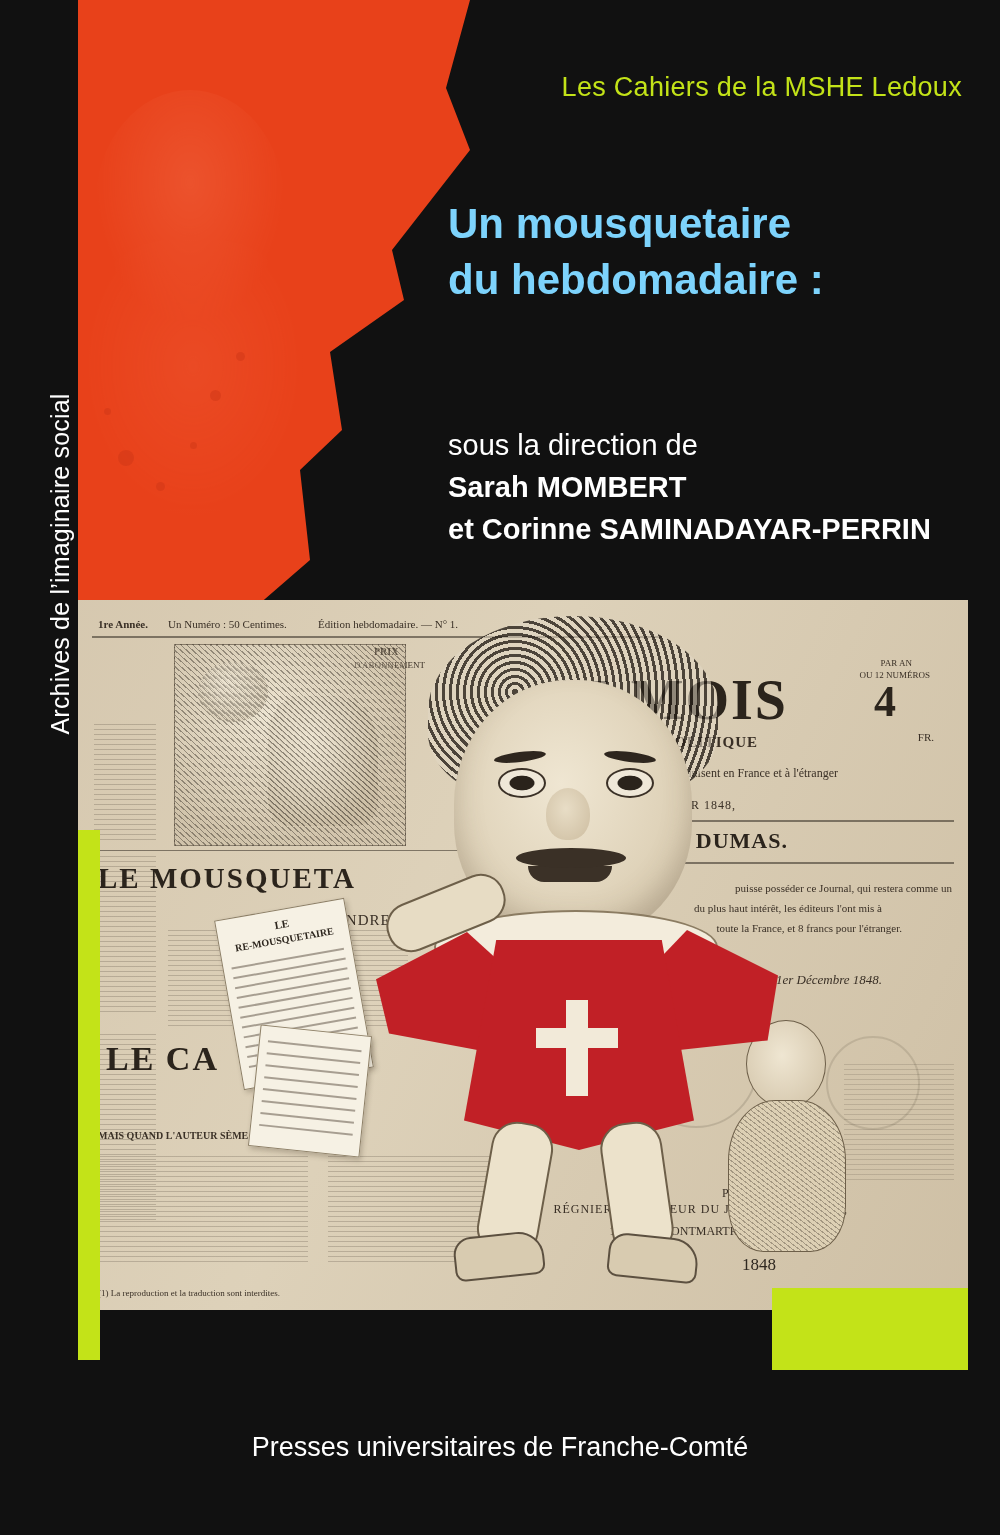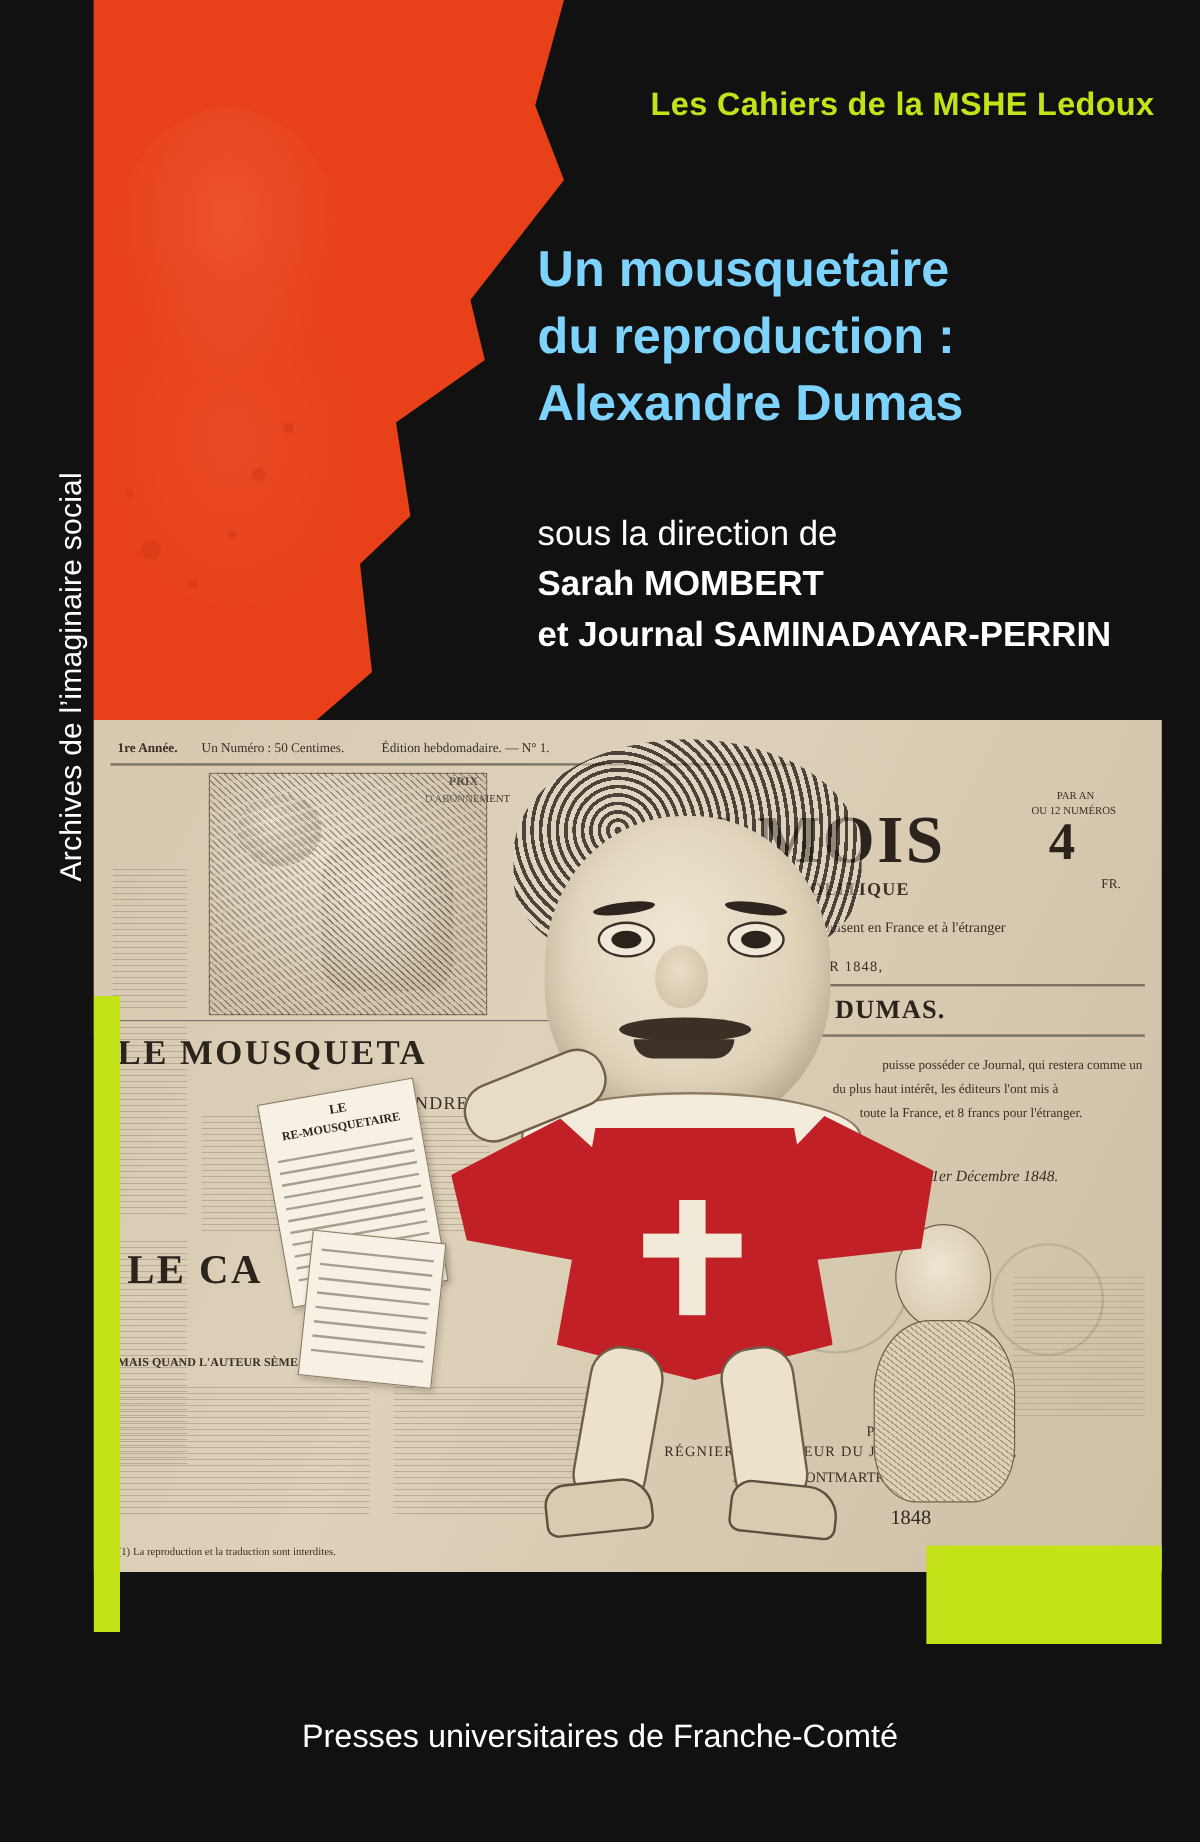"Les Cahiers de la MSHE" .collection { font-weight: bold -> normal }
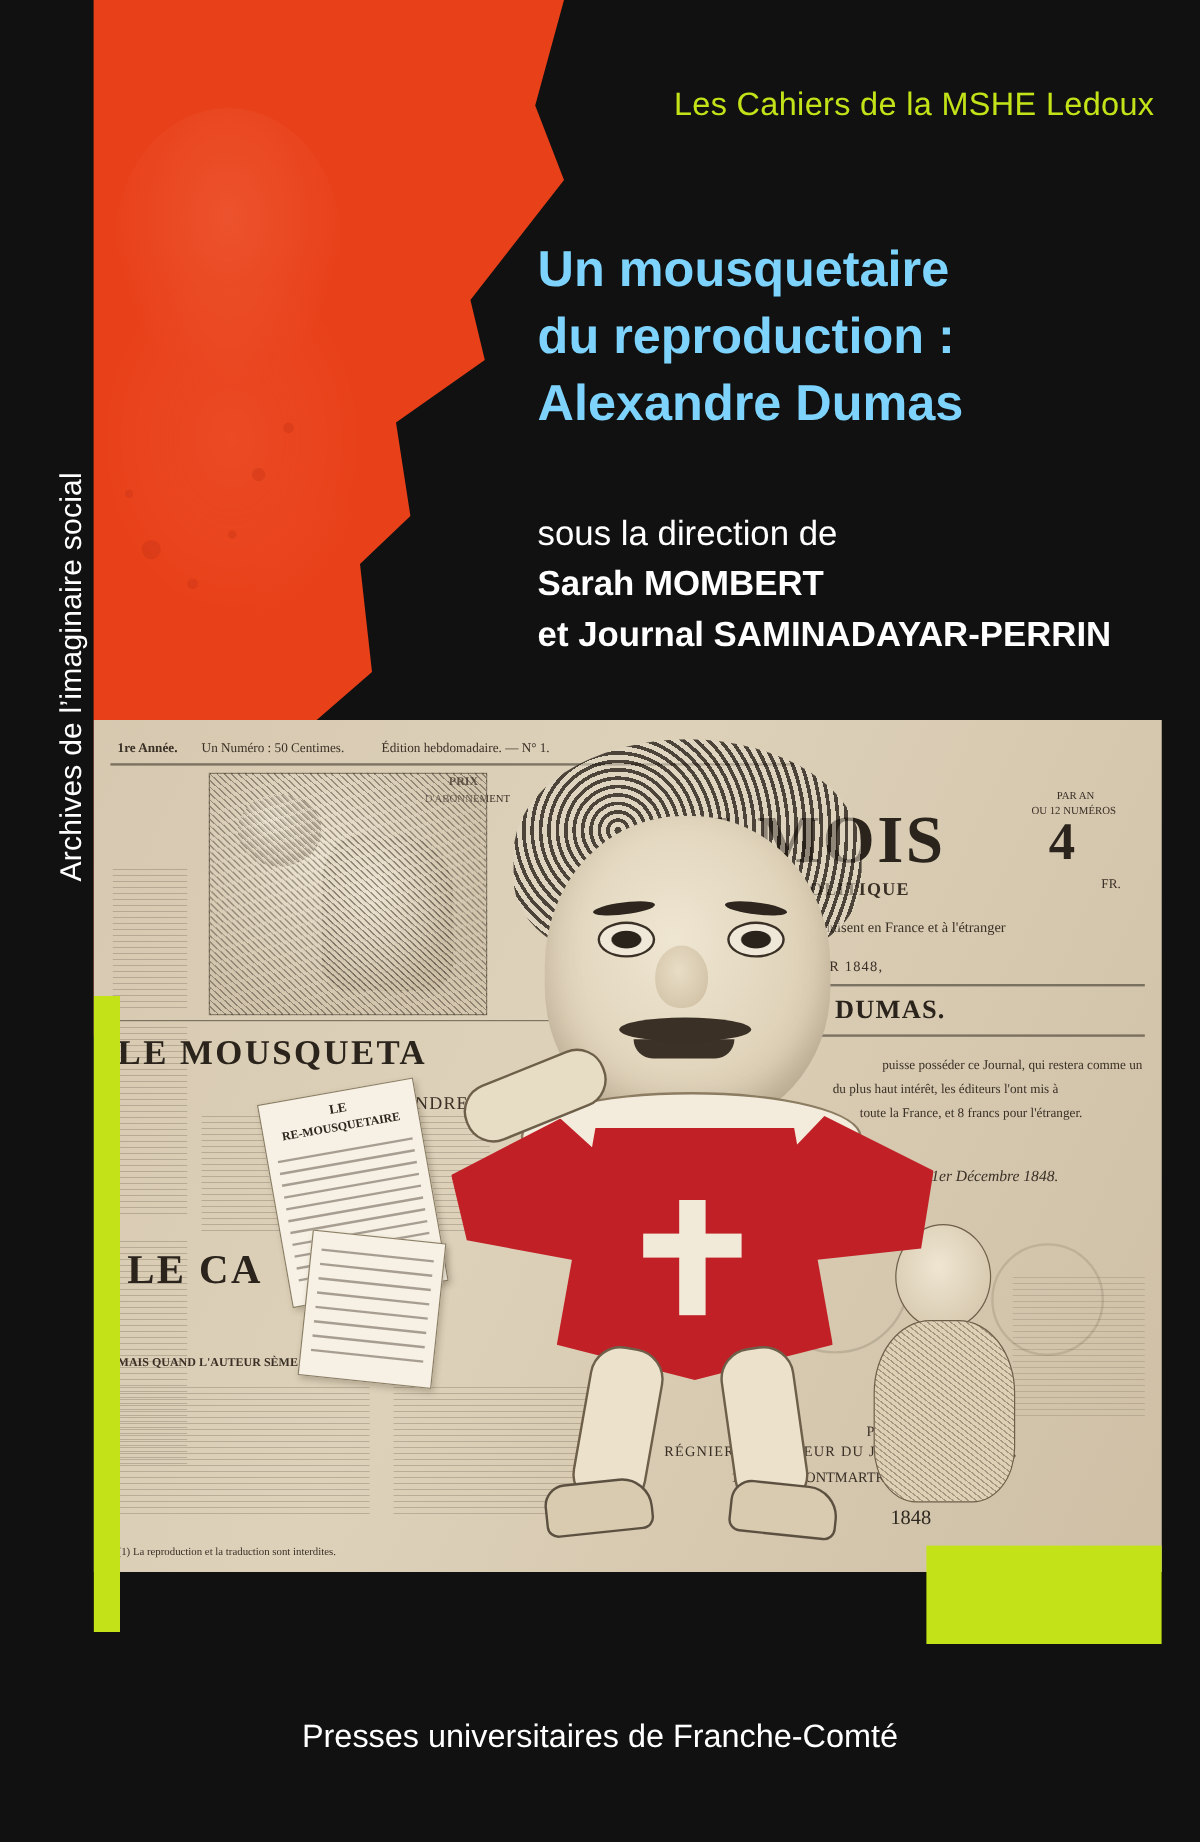"du reproduction :" span.line { text: reproduction -> hebdomadaire }
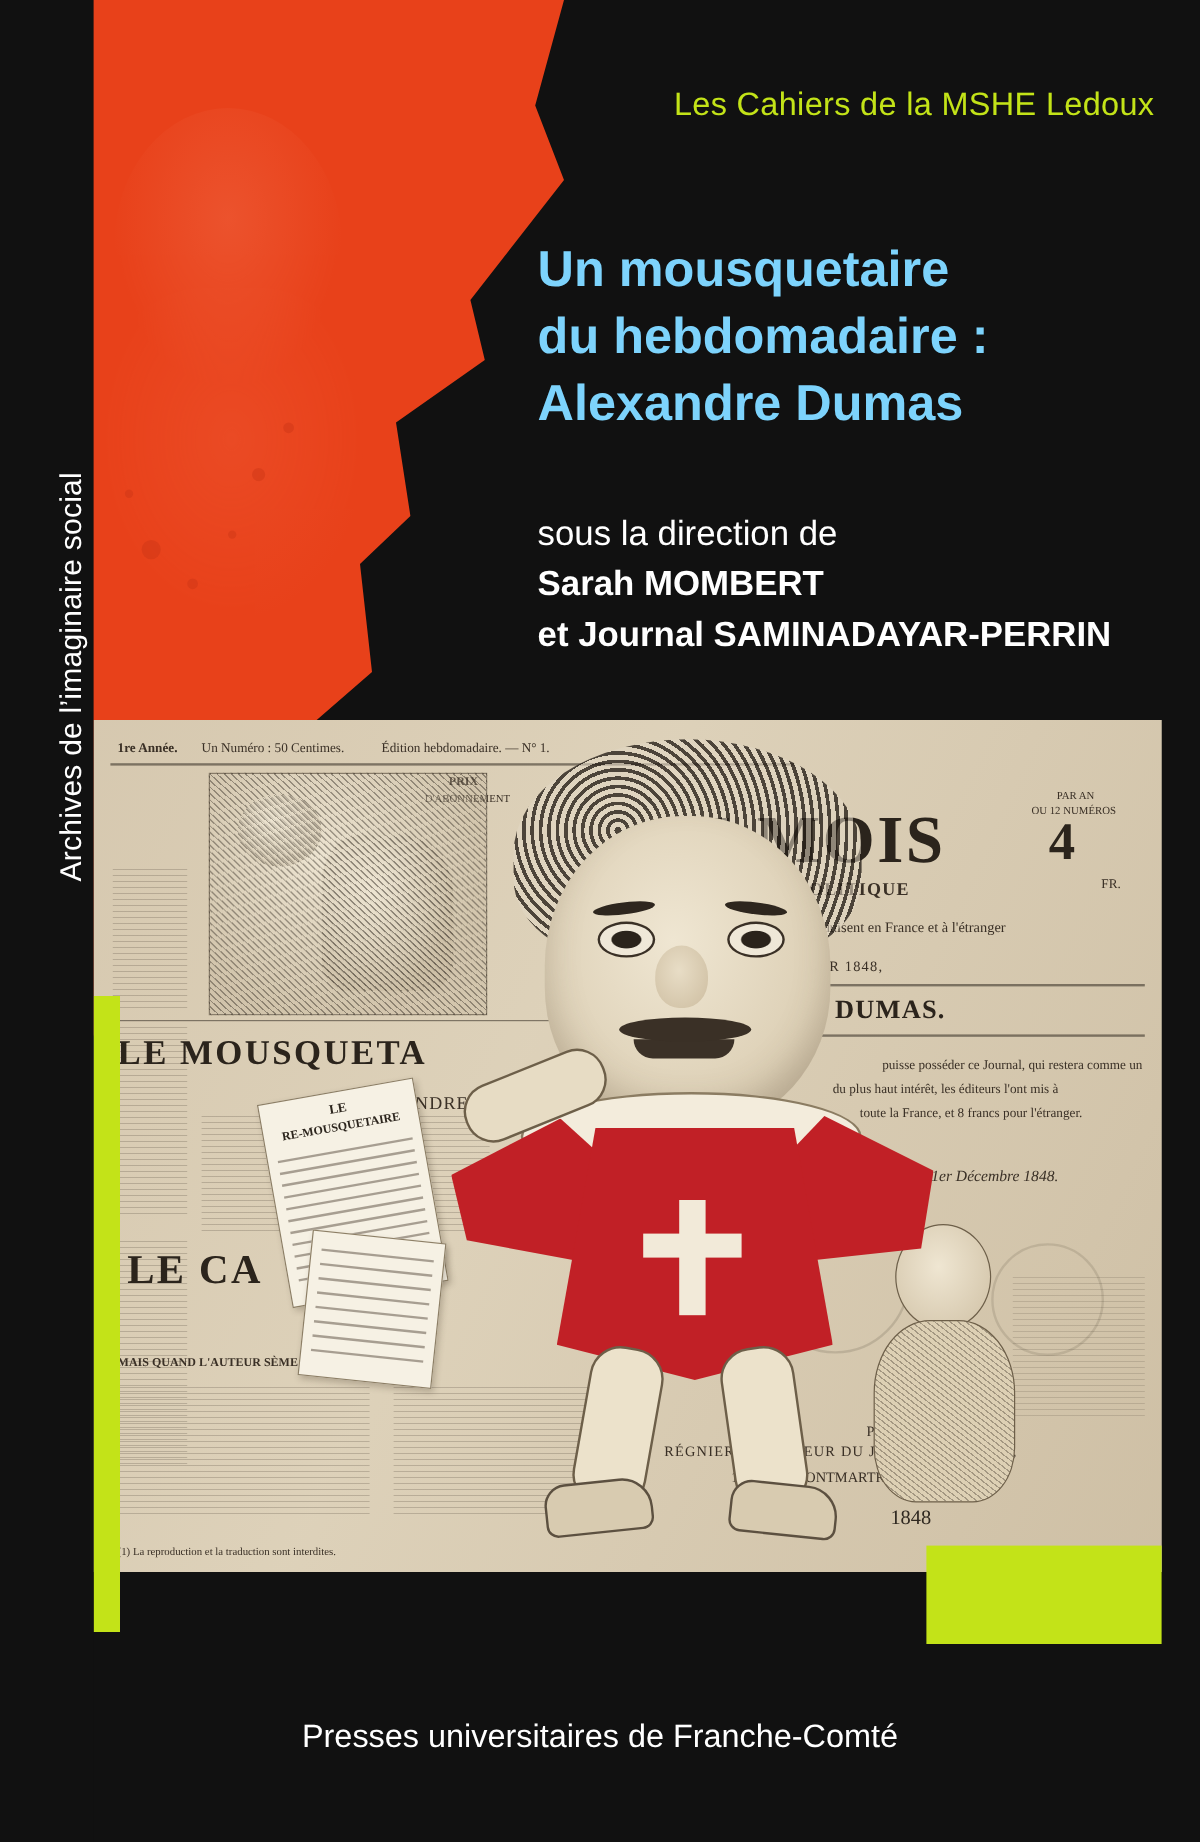"Alexandre Dumas" span.line { html: <span>Alexandre Dumas</span> -> none }
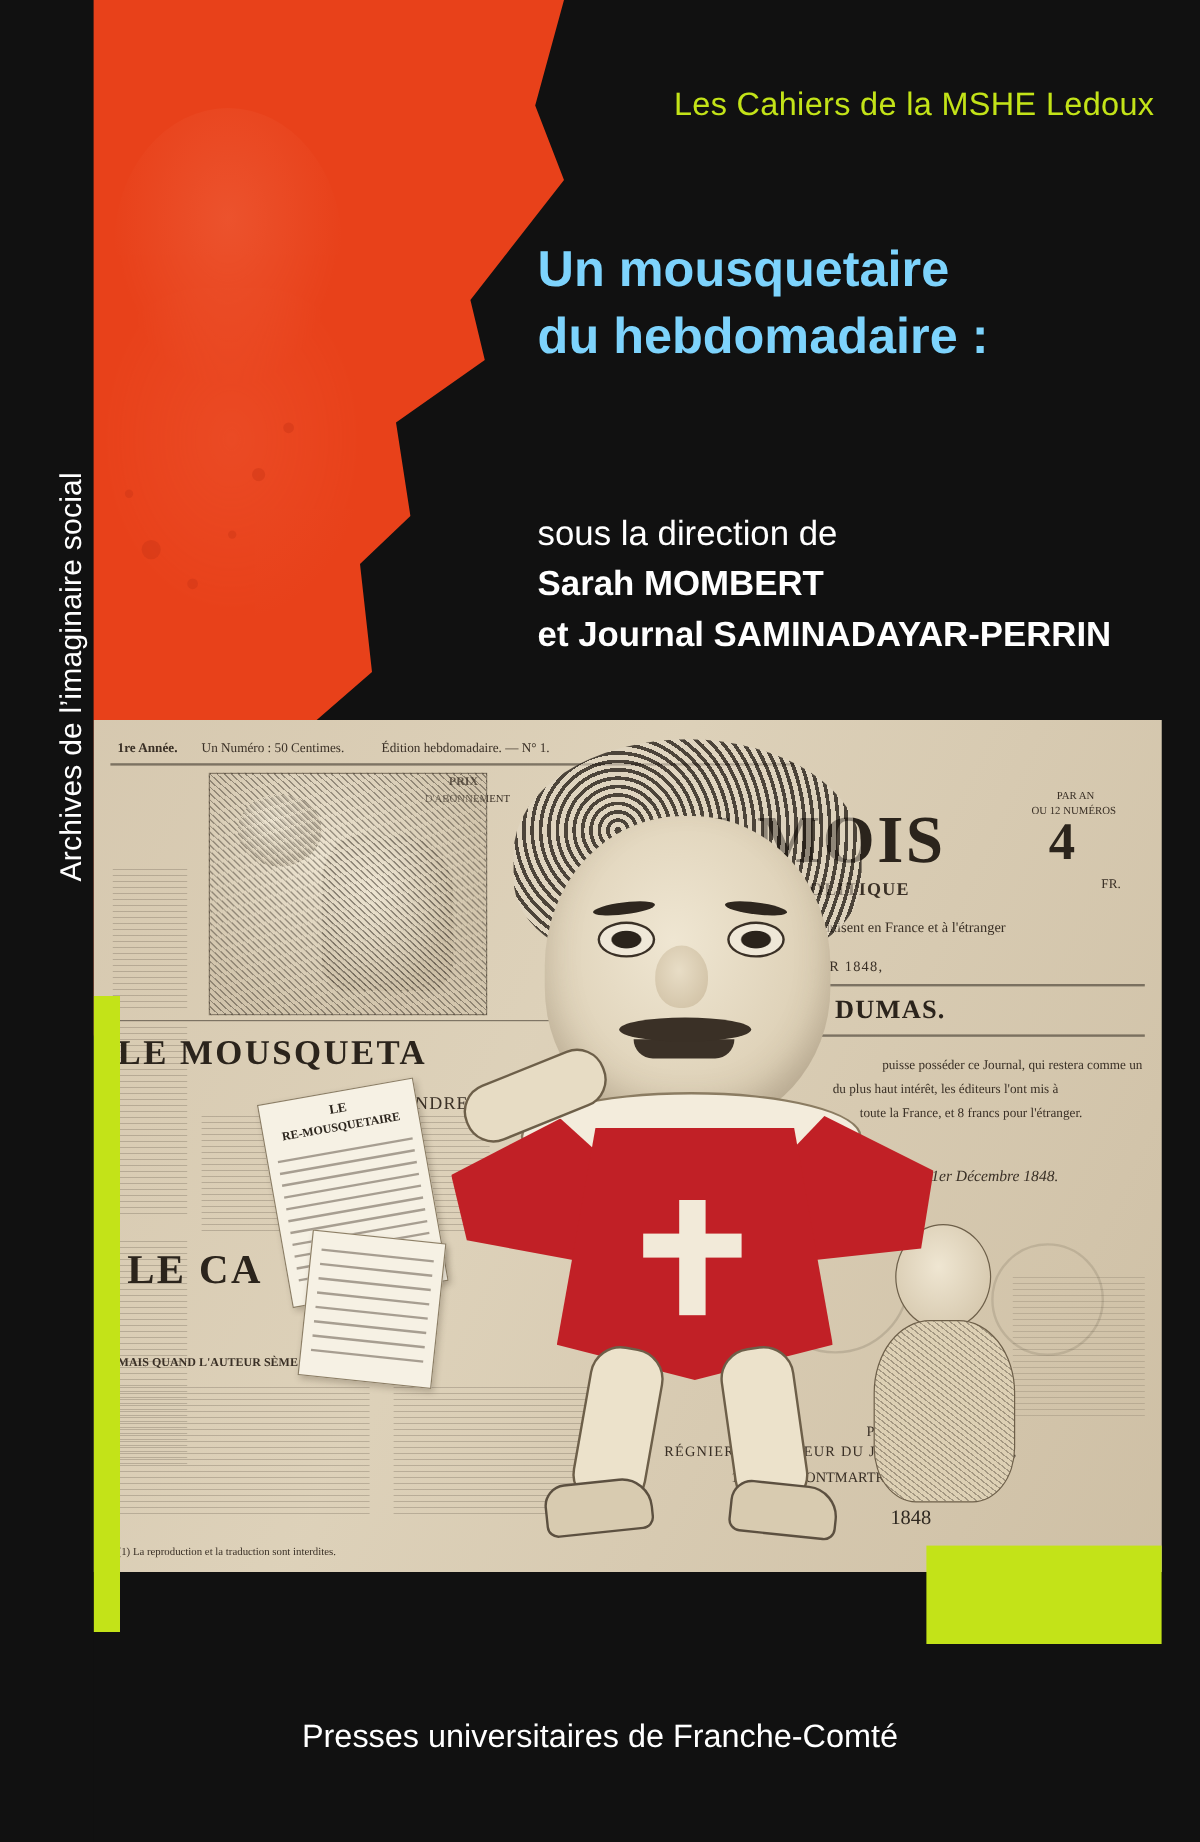"et Journal SAMINADAYAR-PERRIN" div { text: Journal -> Corinne }
